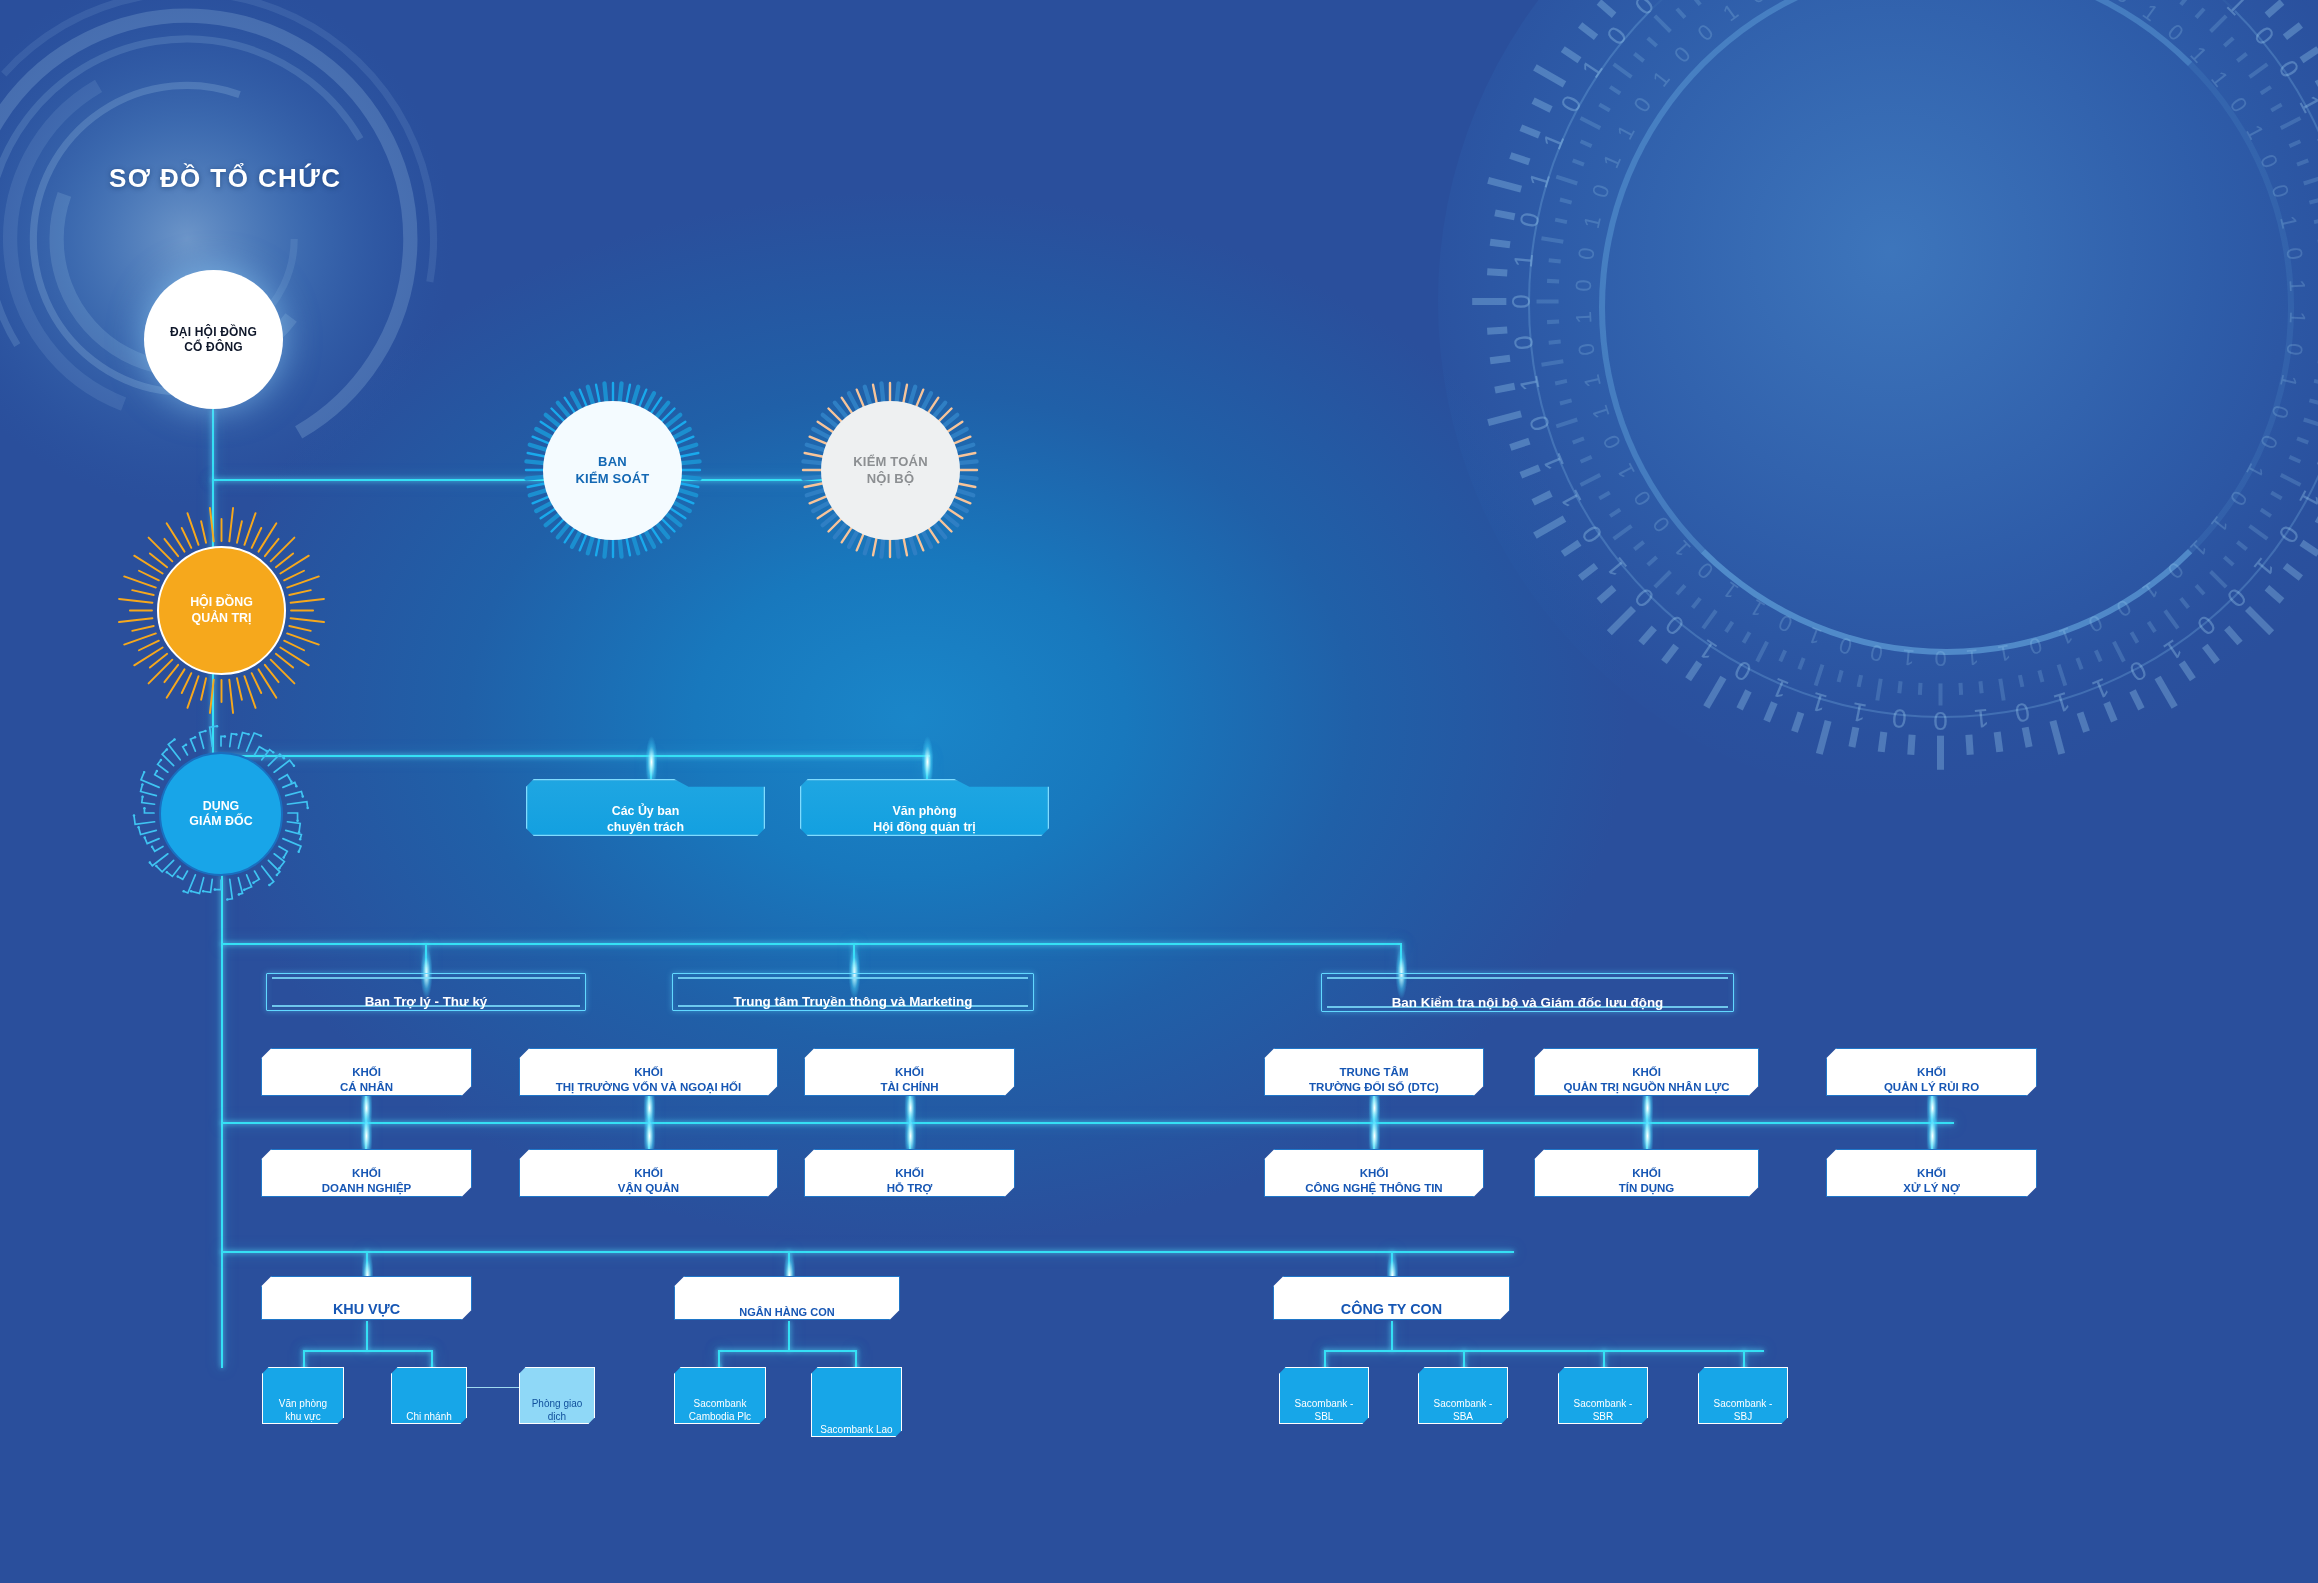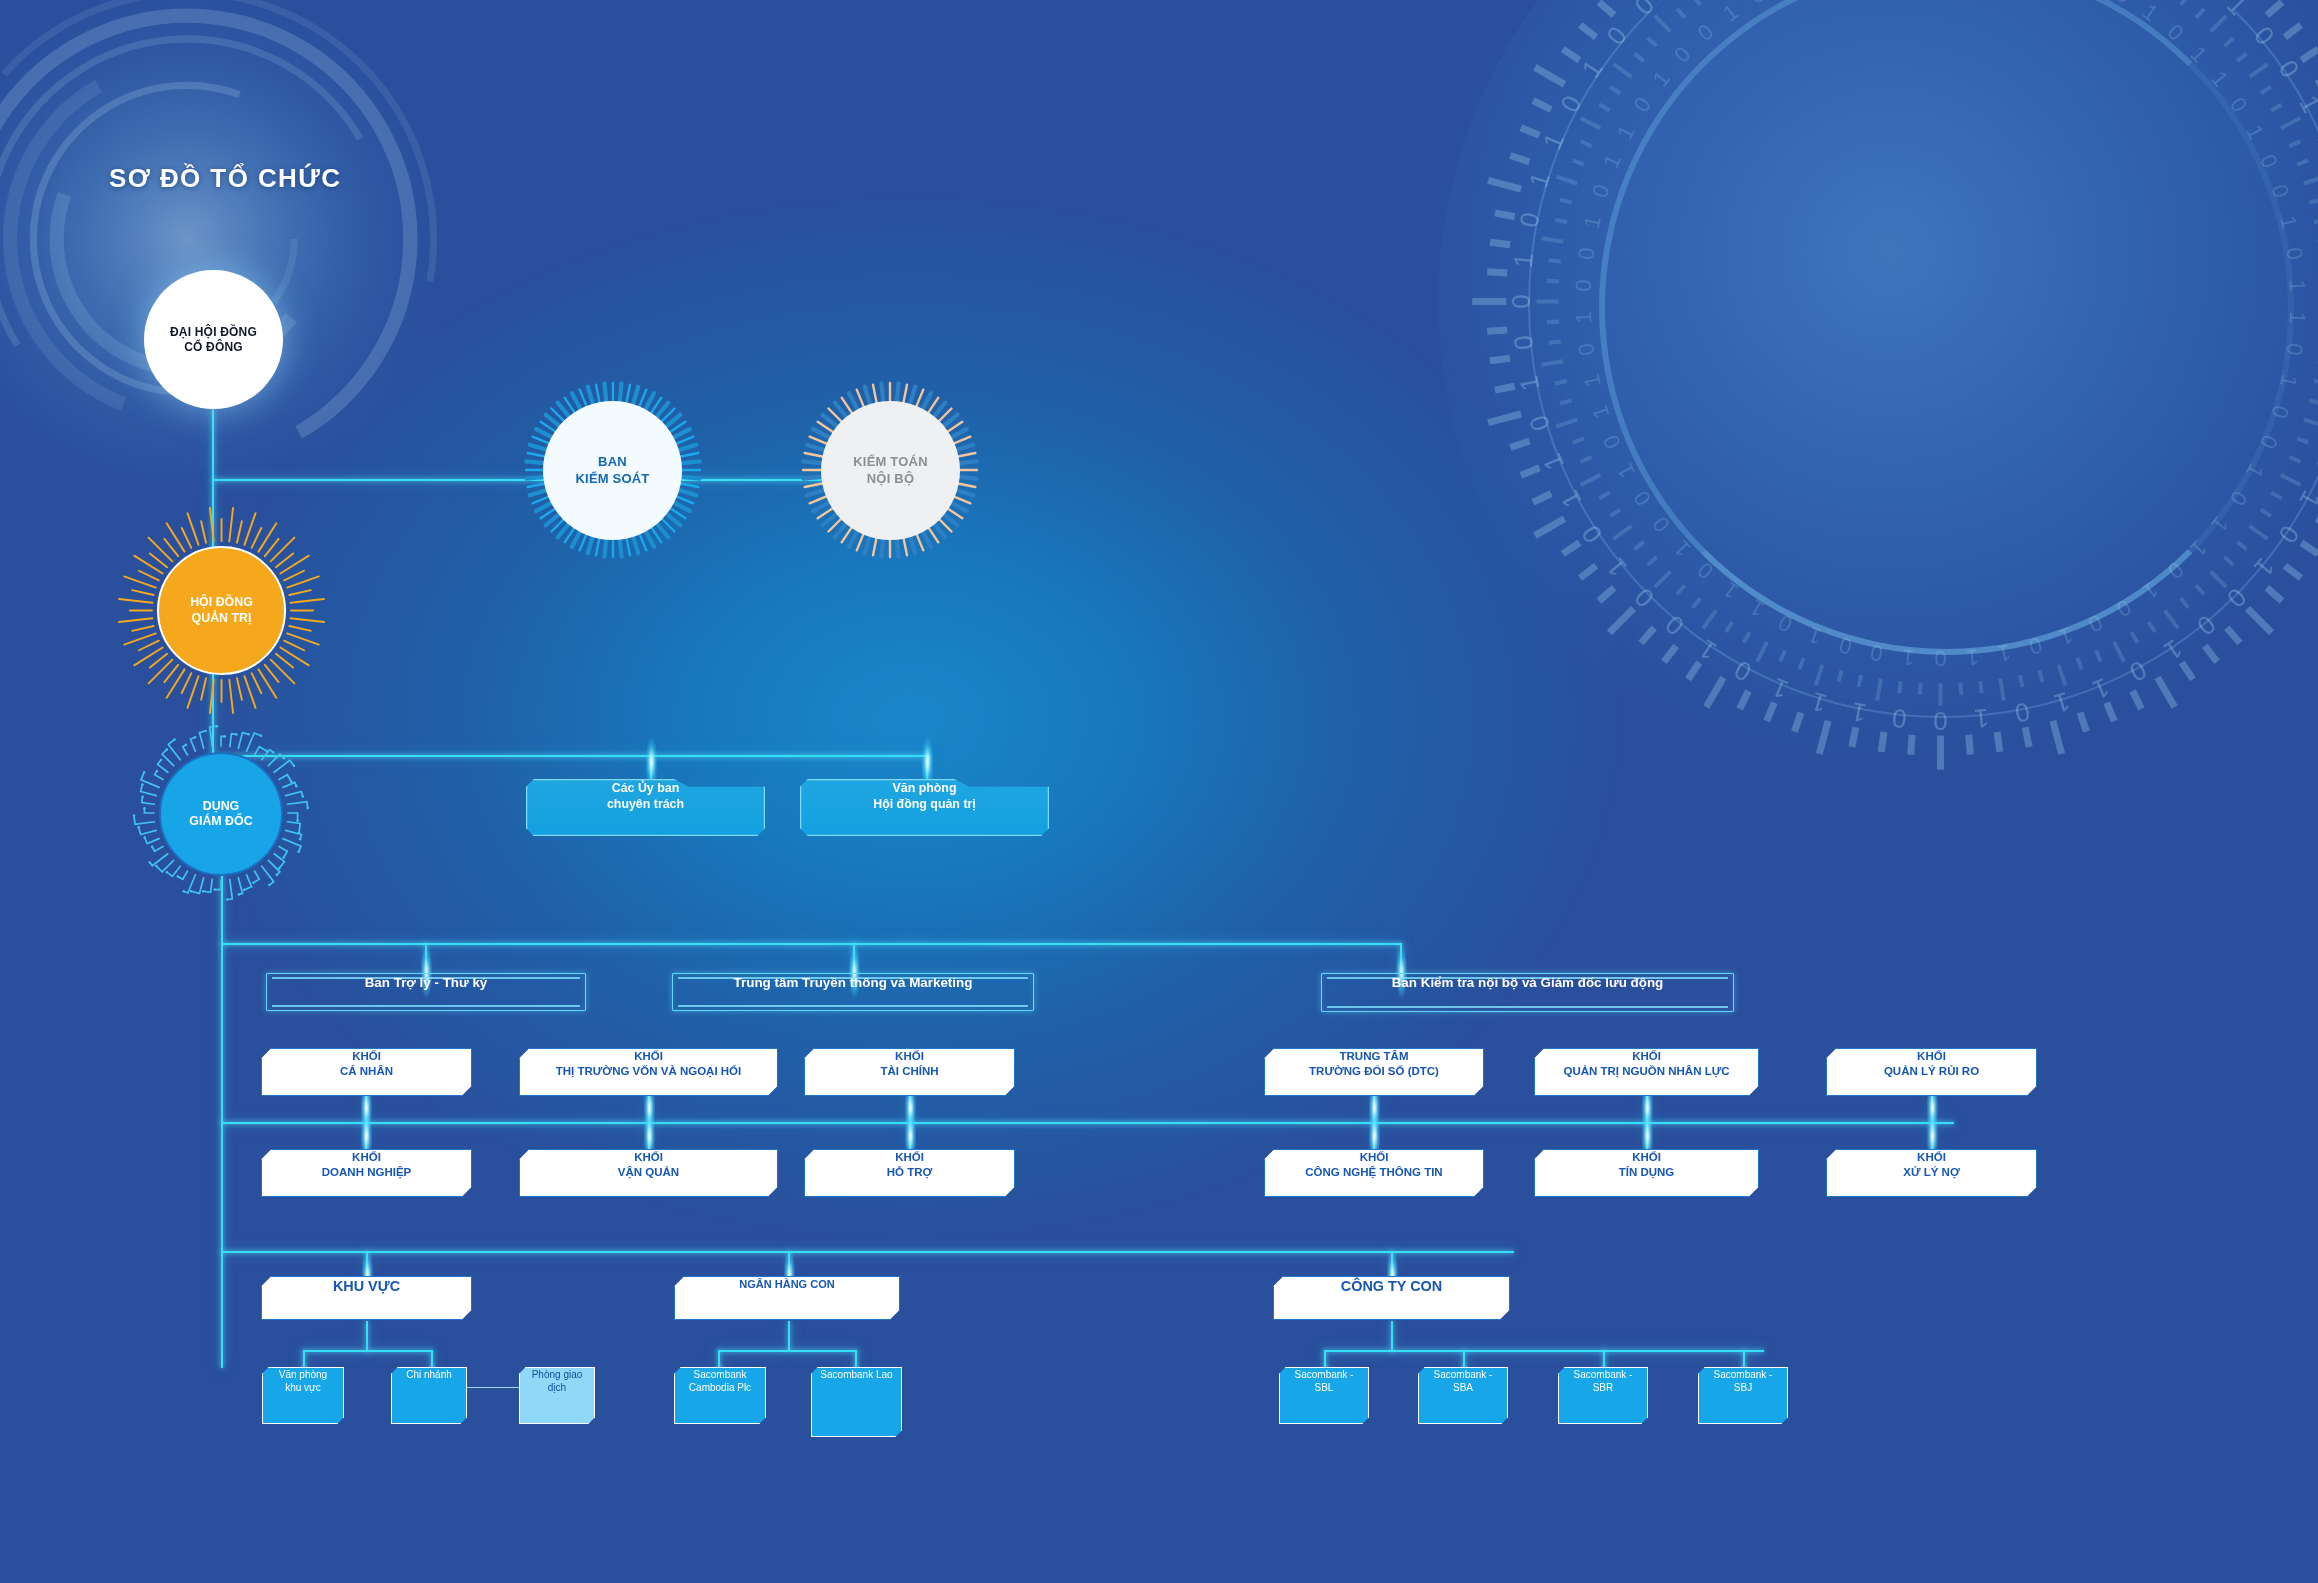"Các Ủy ban" .box { align-items: flex-start -> flex-end }
